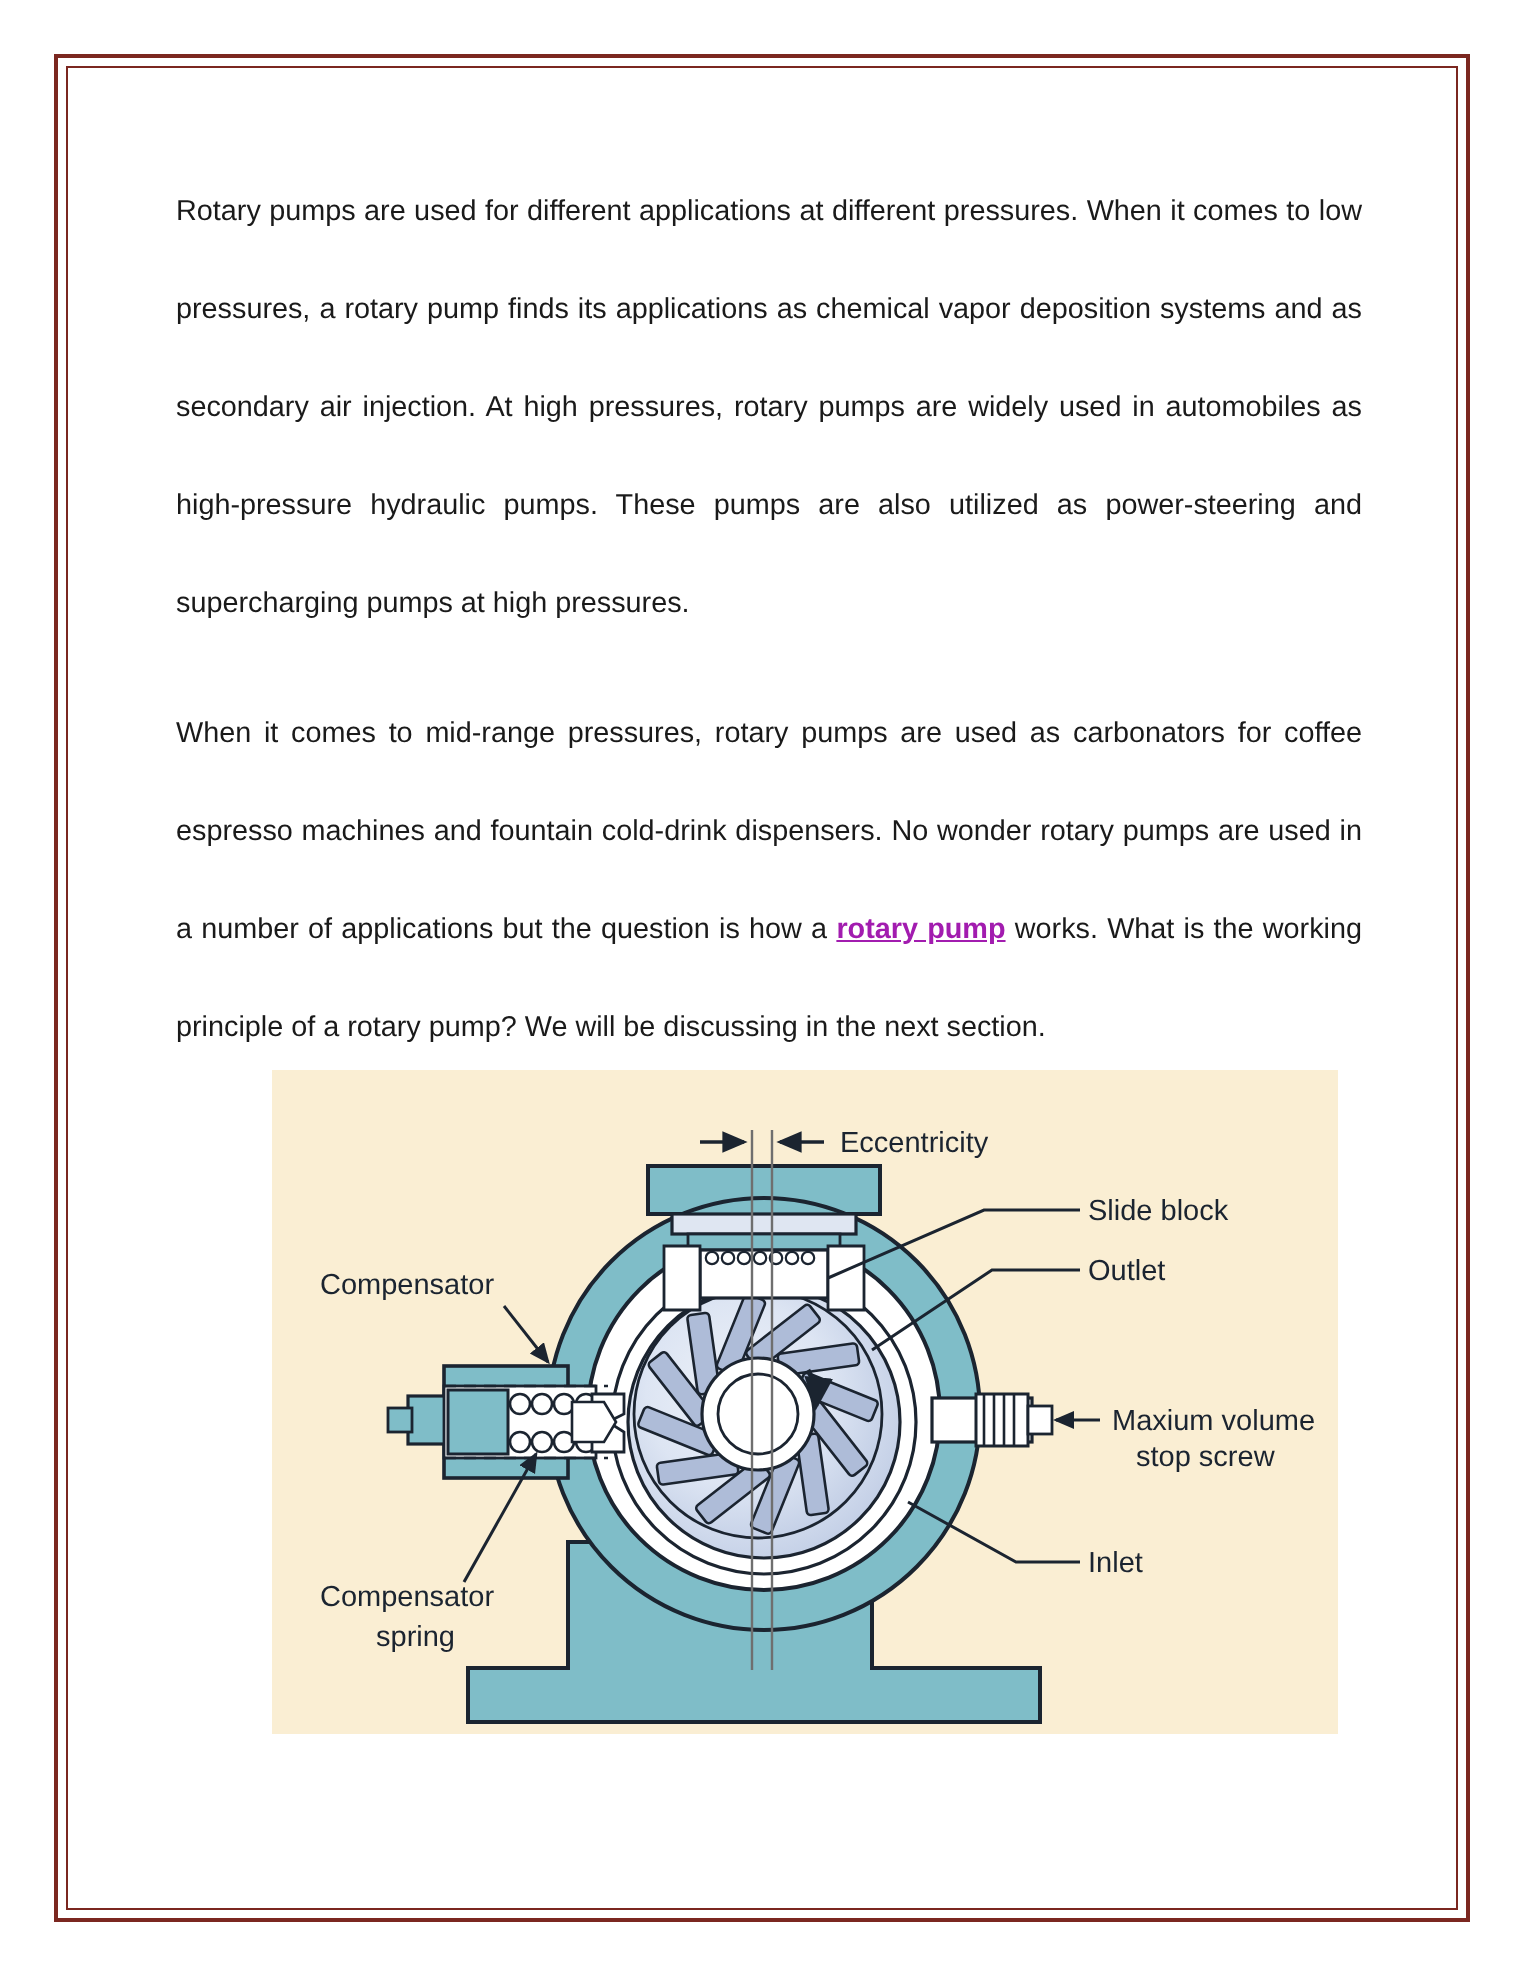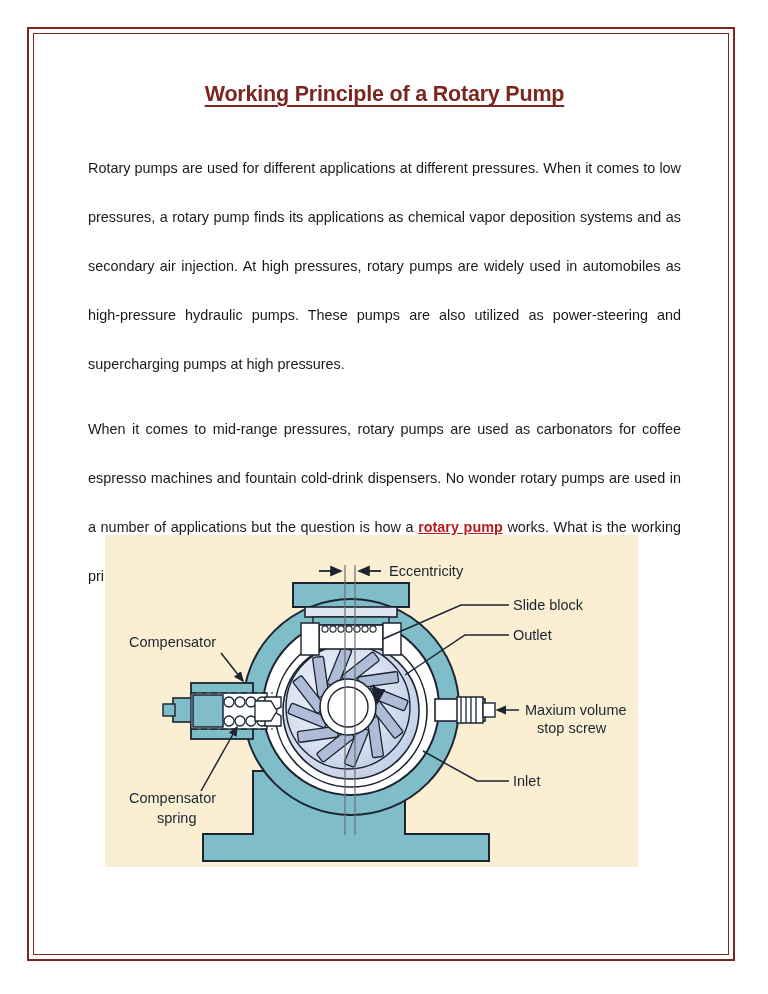"Working Principle of a Rotary" h1 { html: <h1>Working Principle of a Rotary Pump</h1> -> none }
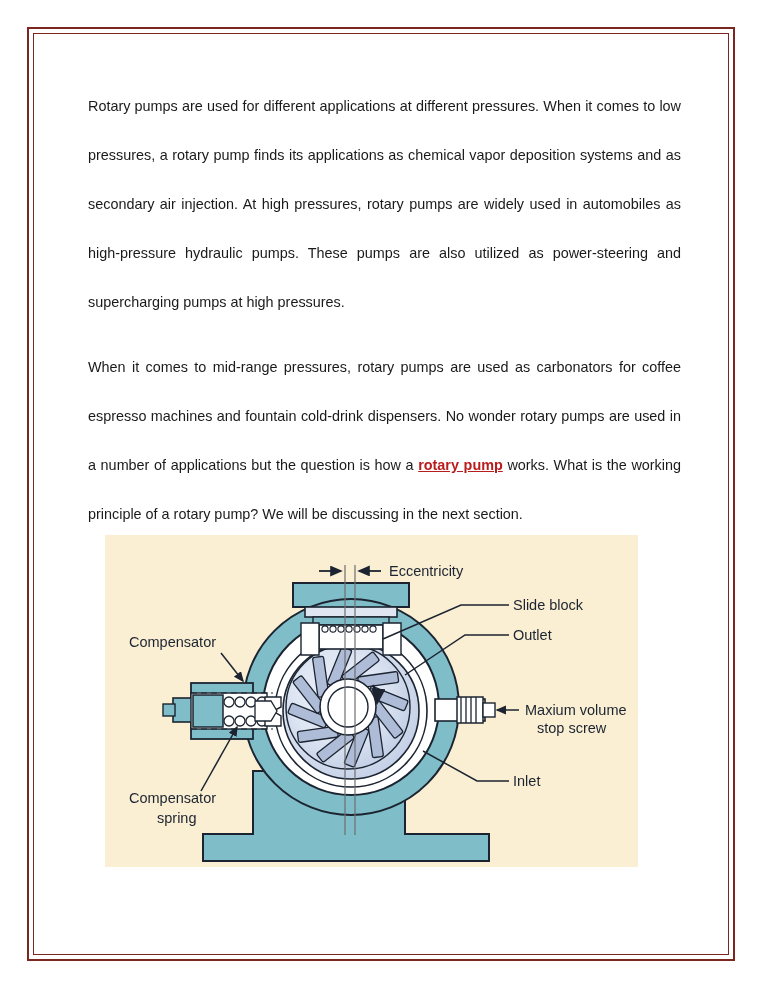"rotary pump" .inline-link { color: #b91c1c -> #a21caf }
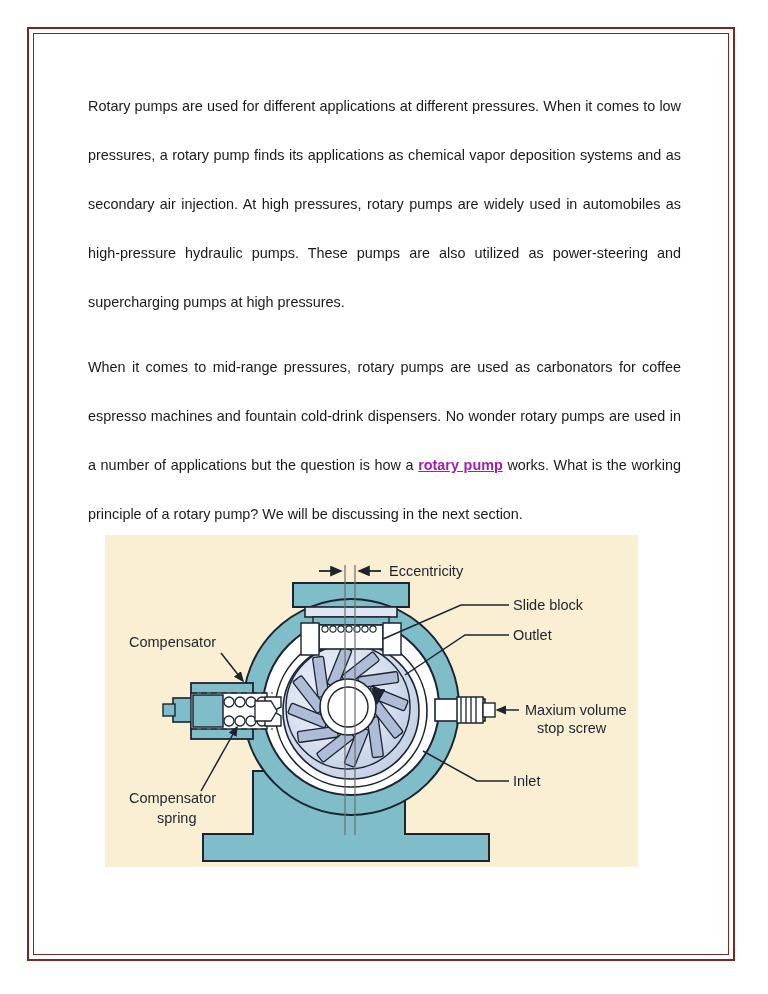"Eccentricity" #figure-wrap { left: 105px -> 136px }
